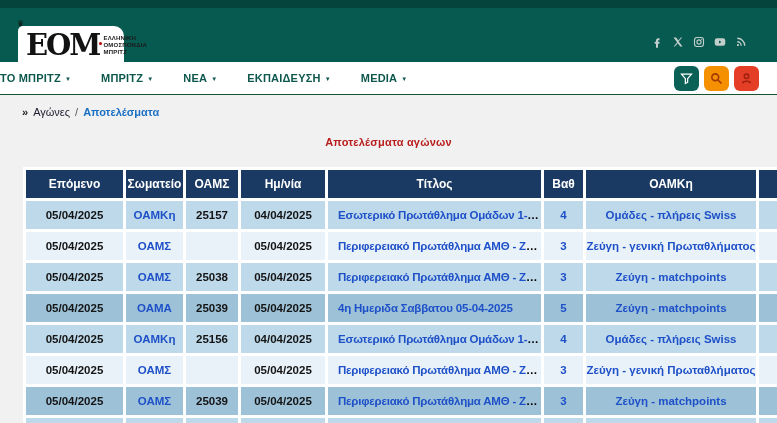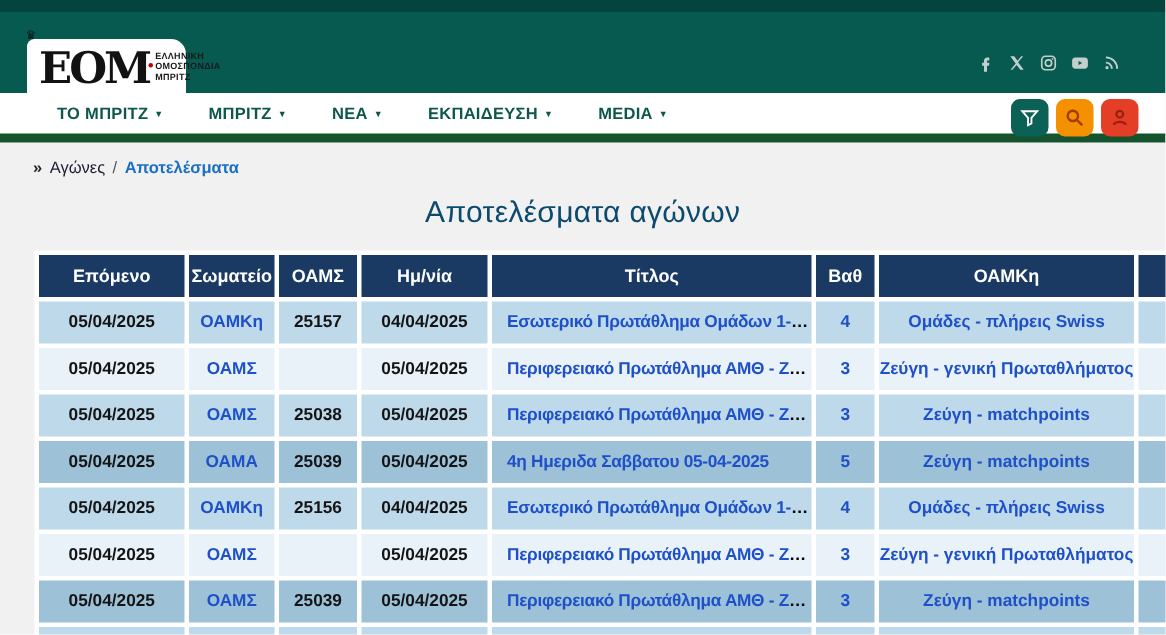"ΤΟ ΜΠΡΙΤΖ" .navbar { border-bottom: 6px solid #14532d -> 1px solid #14532d; padding-left: 38px -> none }
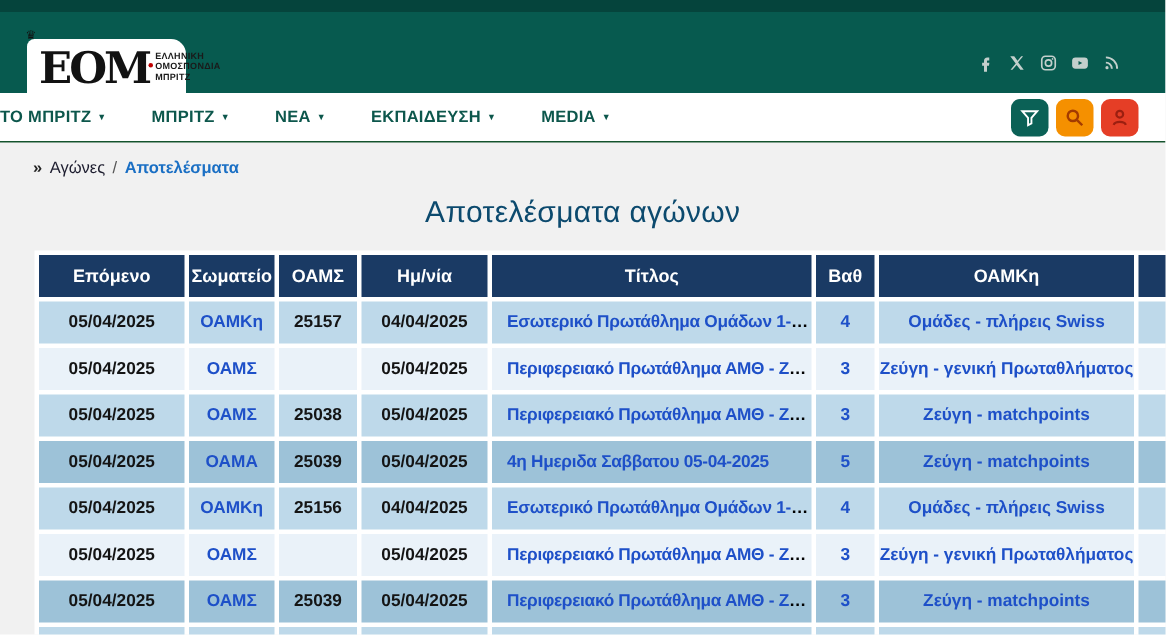"Αποτελέσματα αγώνων" .page-title { color: #0c4a6e -> #b91c1c; font-size: 20px -> 11px; font-weight: normal -> bold }
